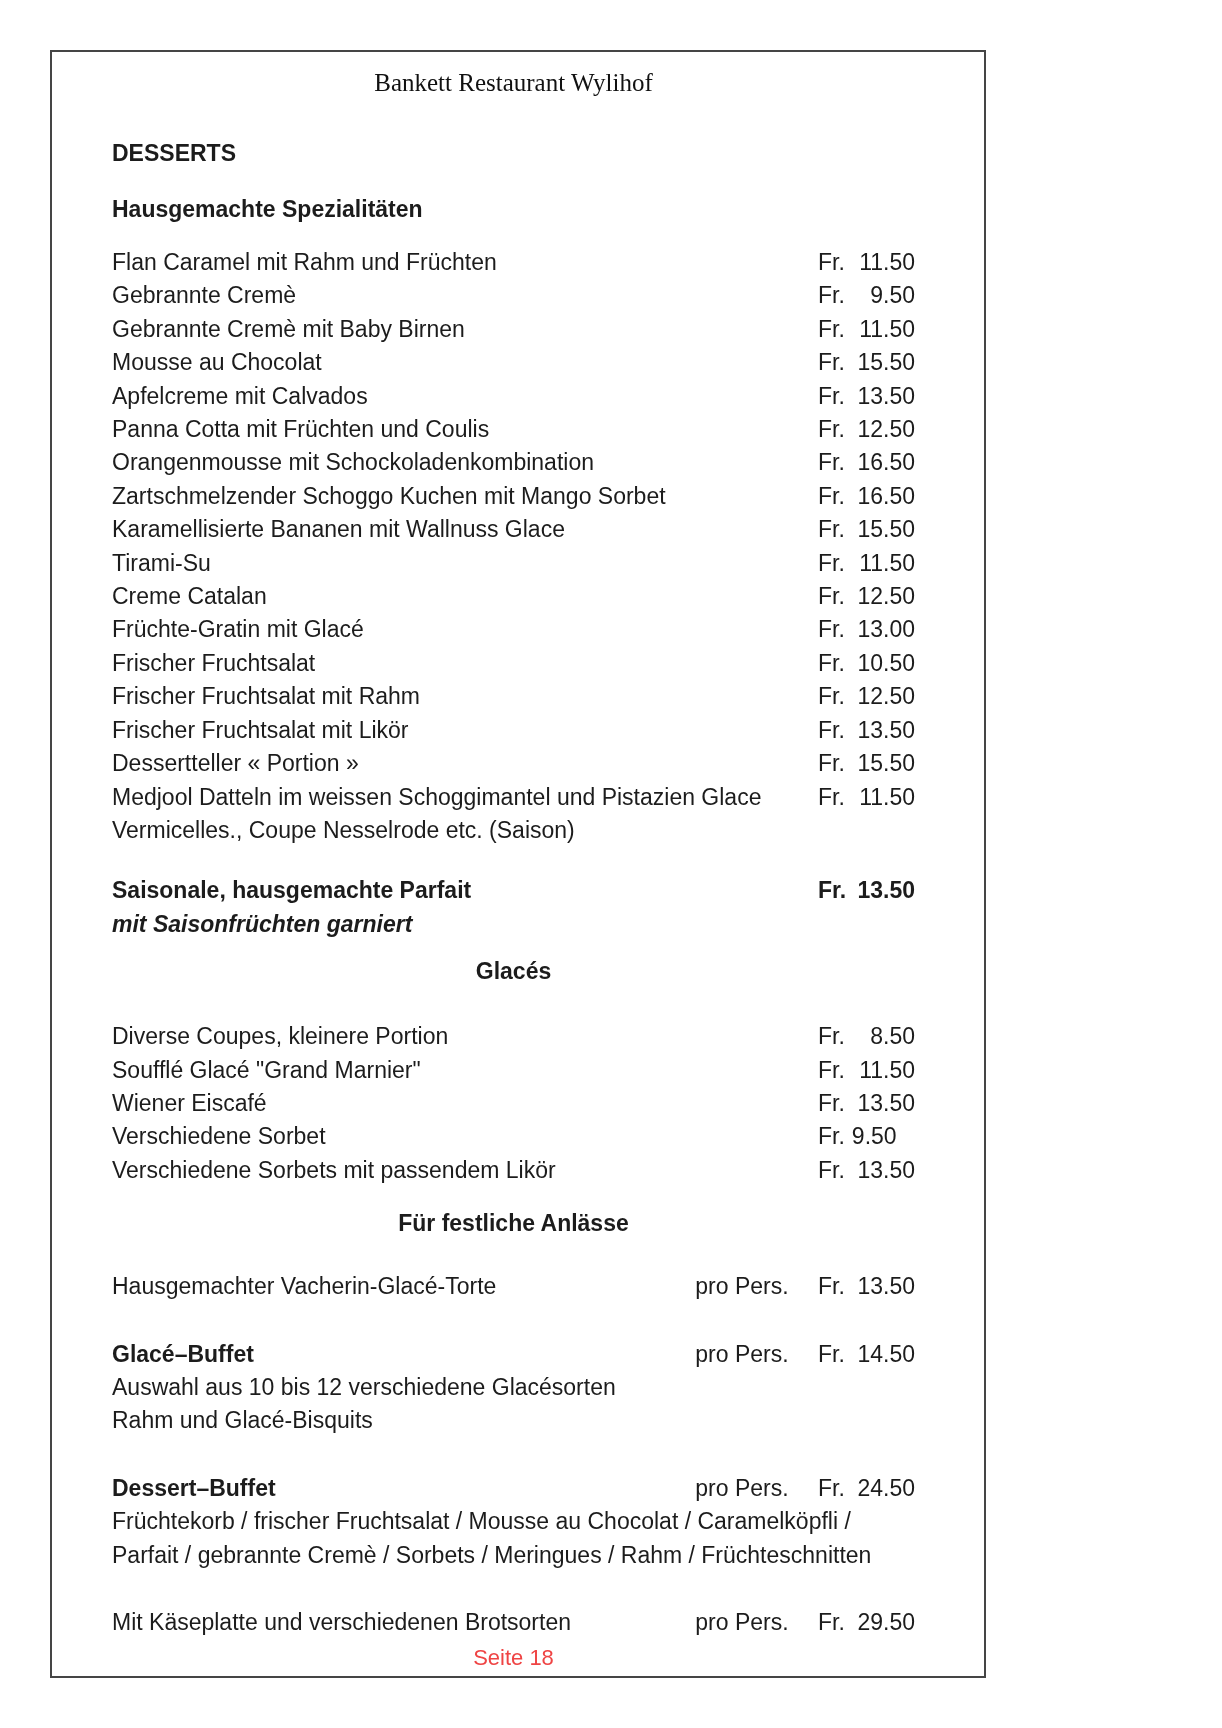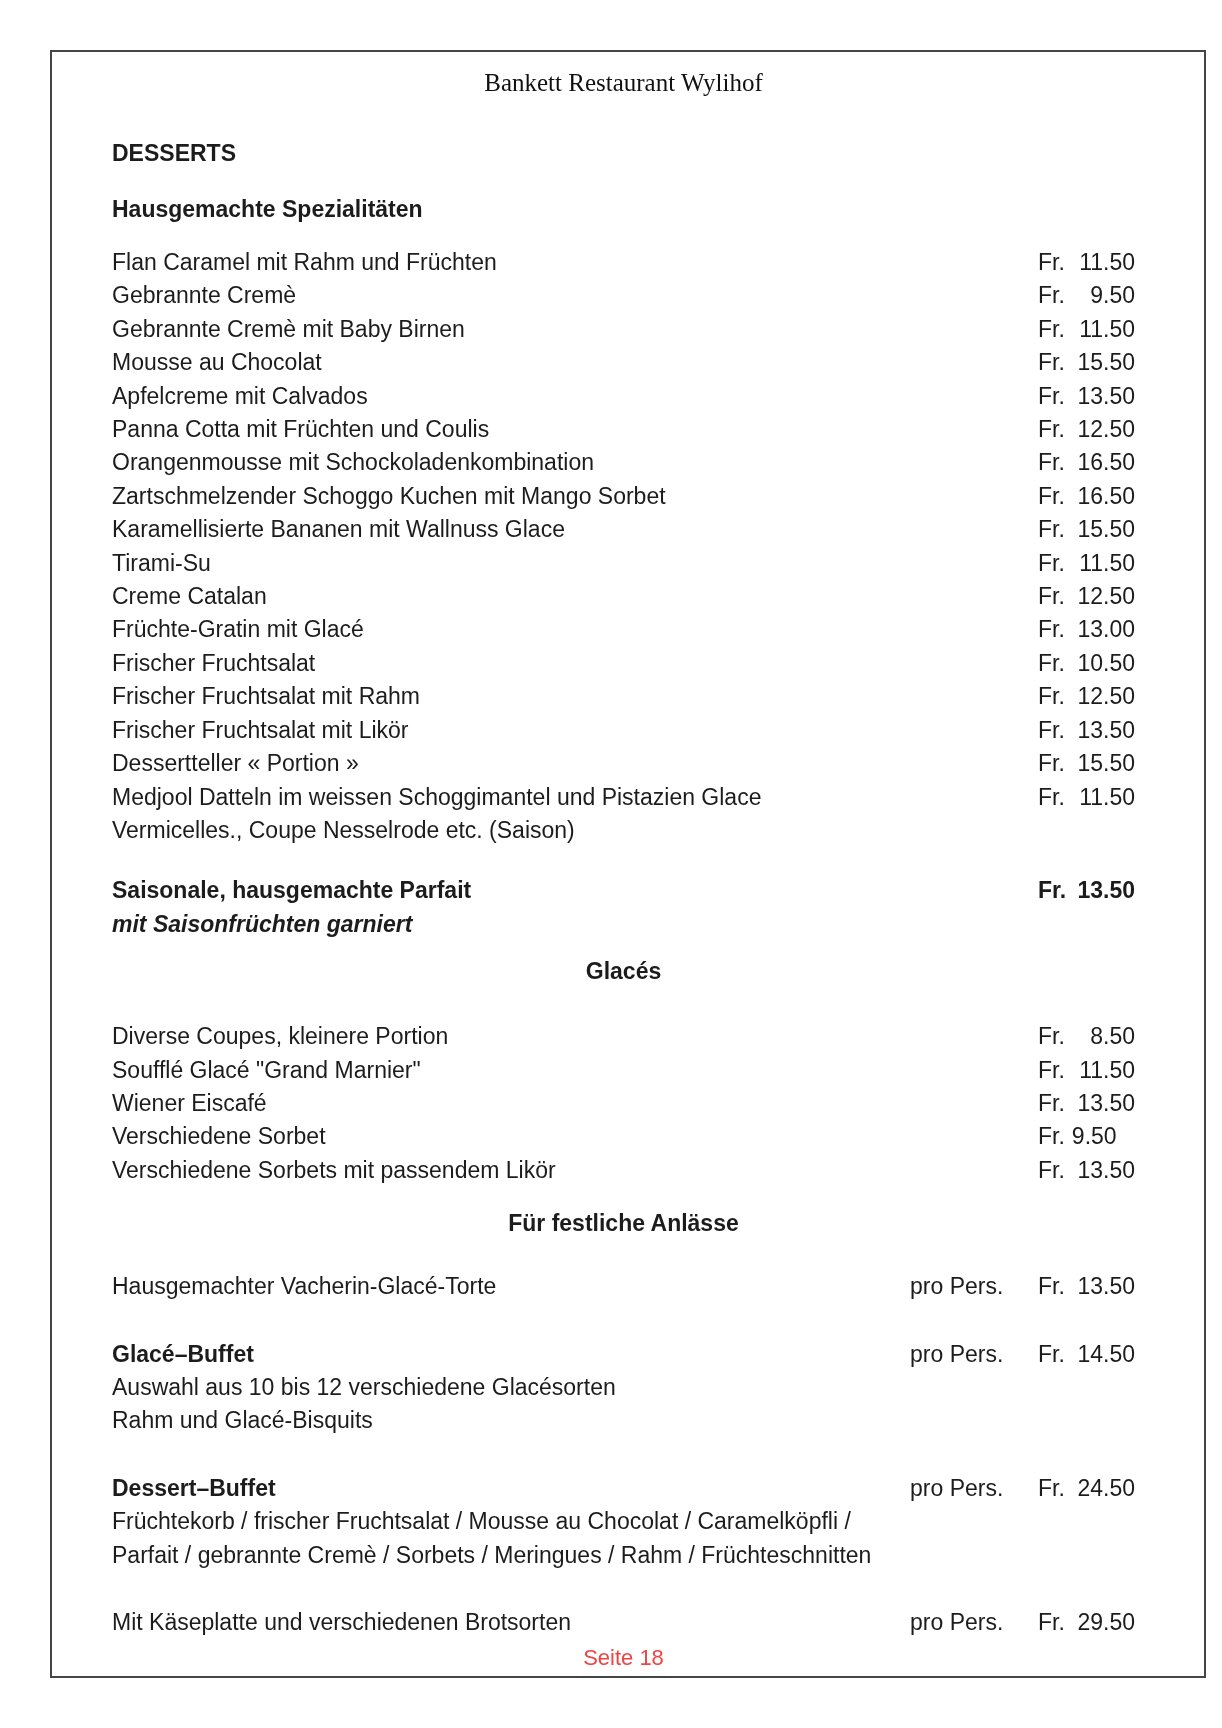"Bankett Restaurant Wylihof" .frame { width: 1156px -> 936px }
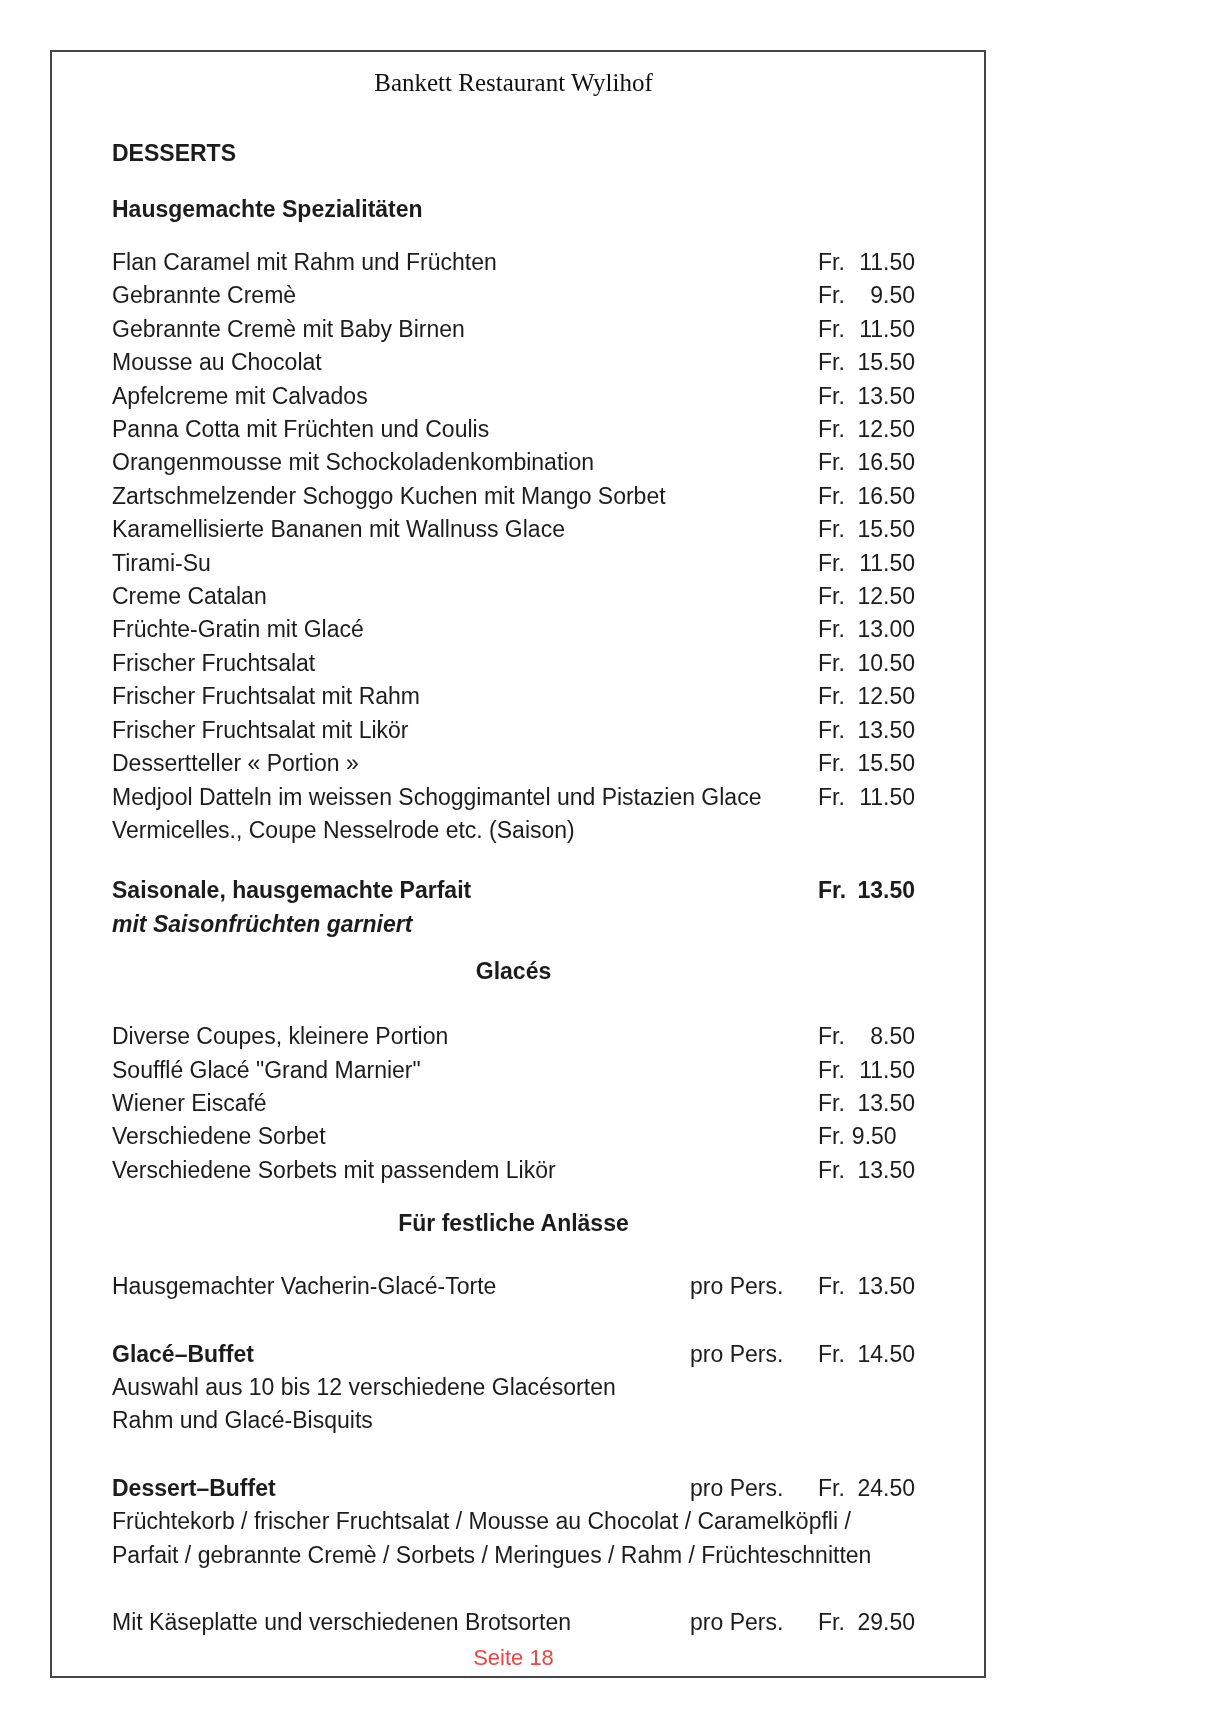"pro Pers." .unit { text-align: left -> center }
